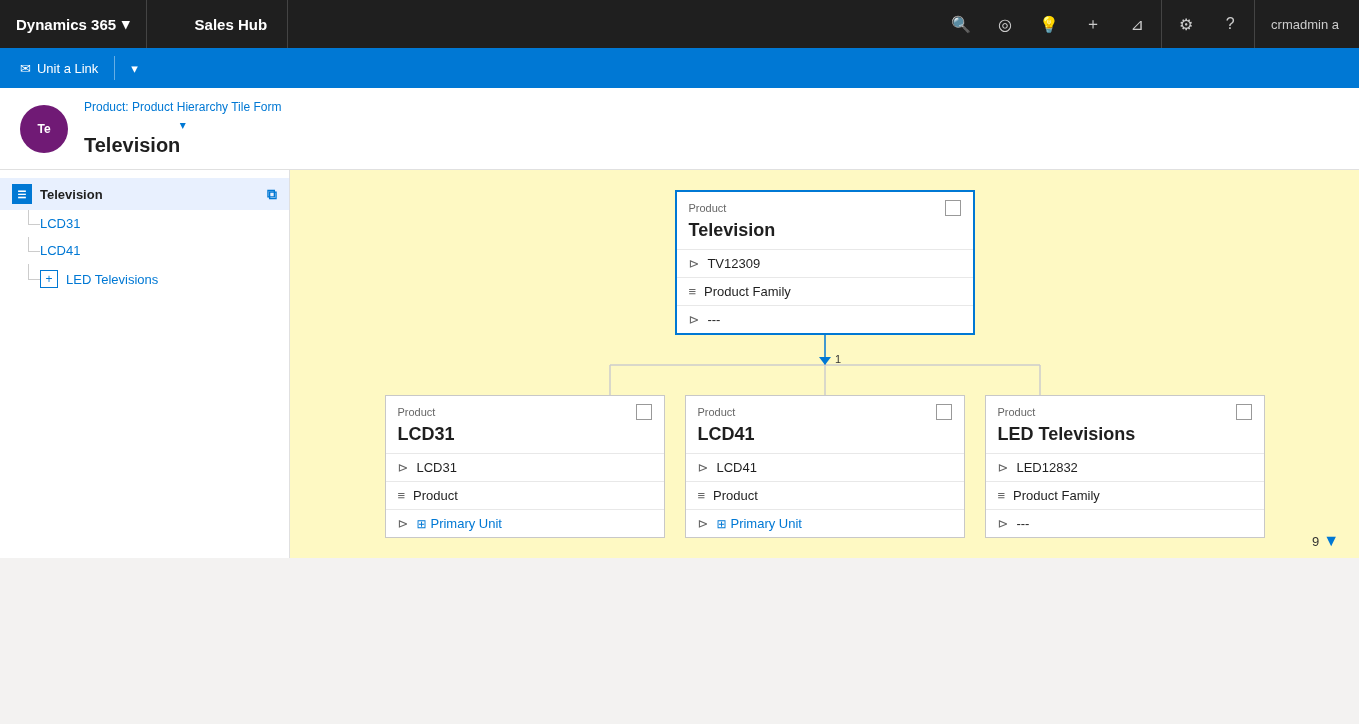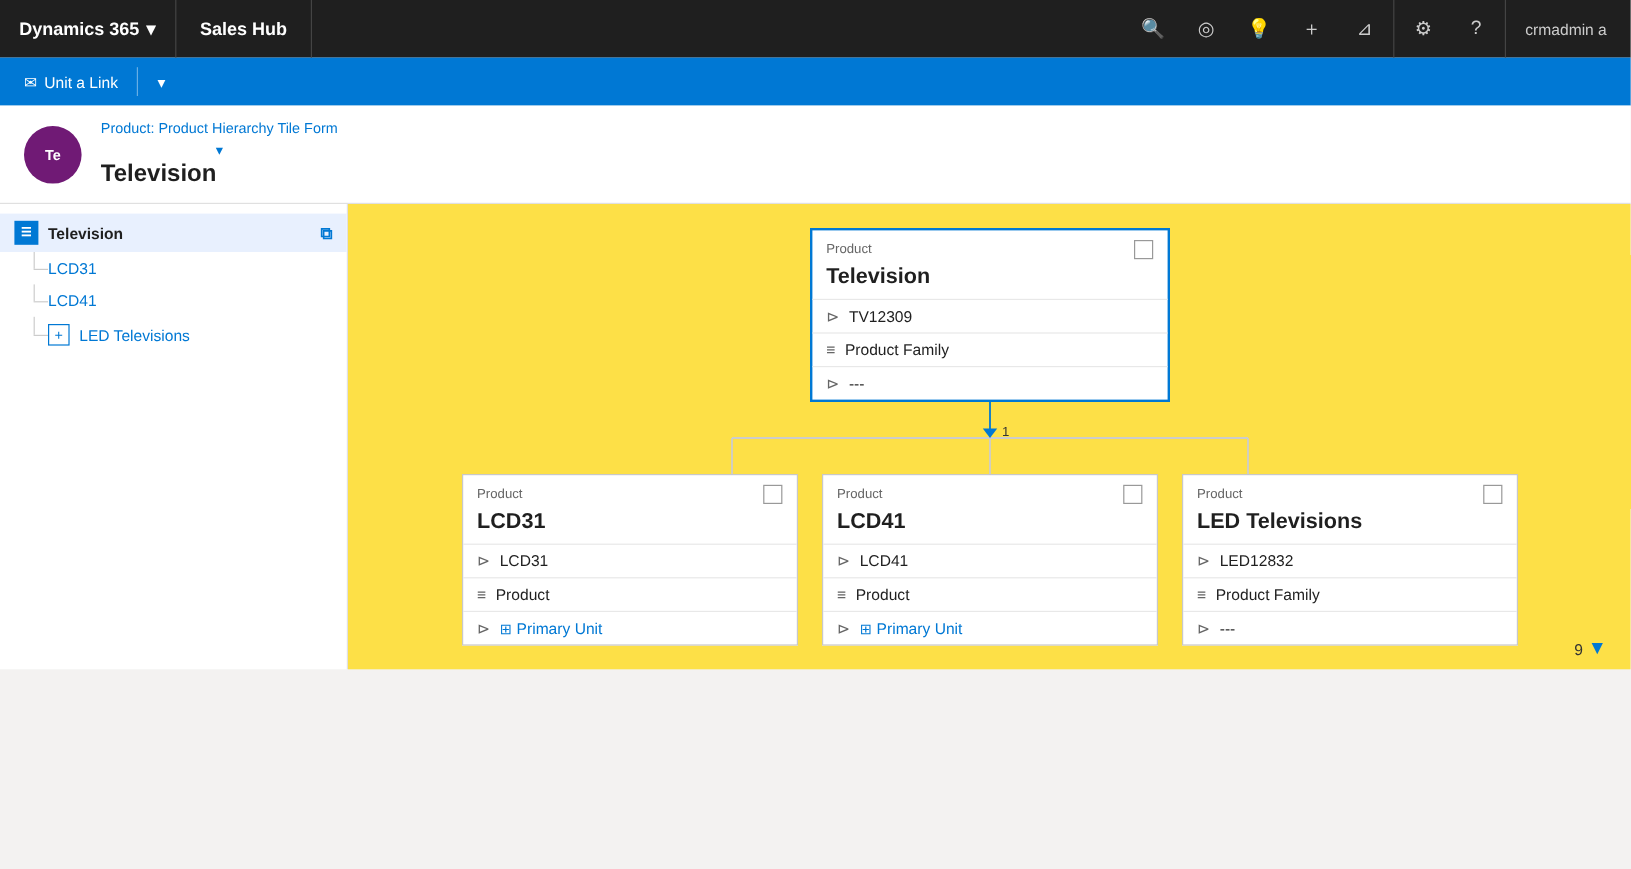"Dynamics 365" .top-nav { gap: none -> 28px }
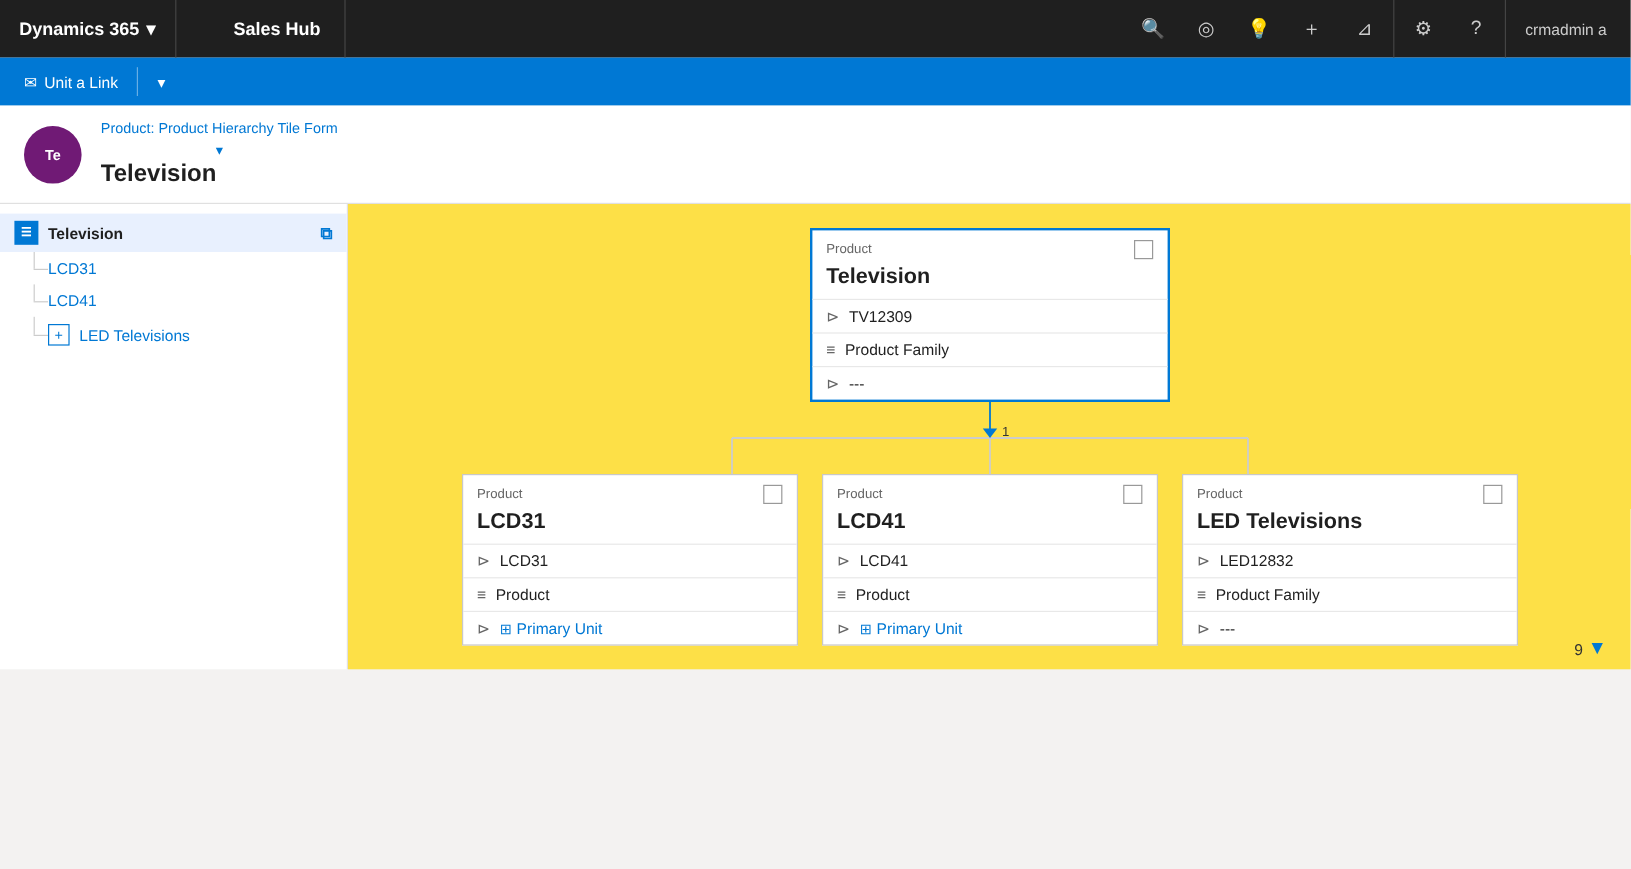"Product" .diagram-area { background: #fde047 -> #fef9c3 }
